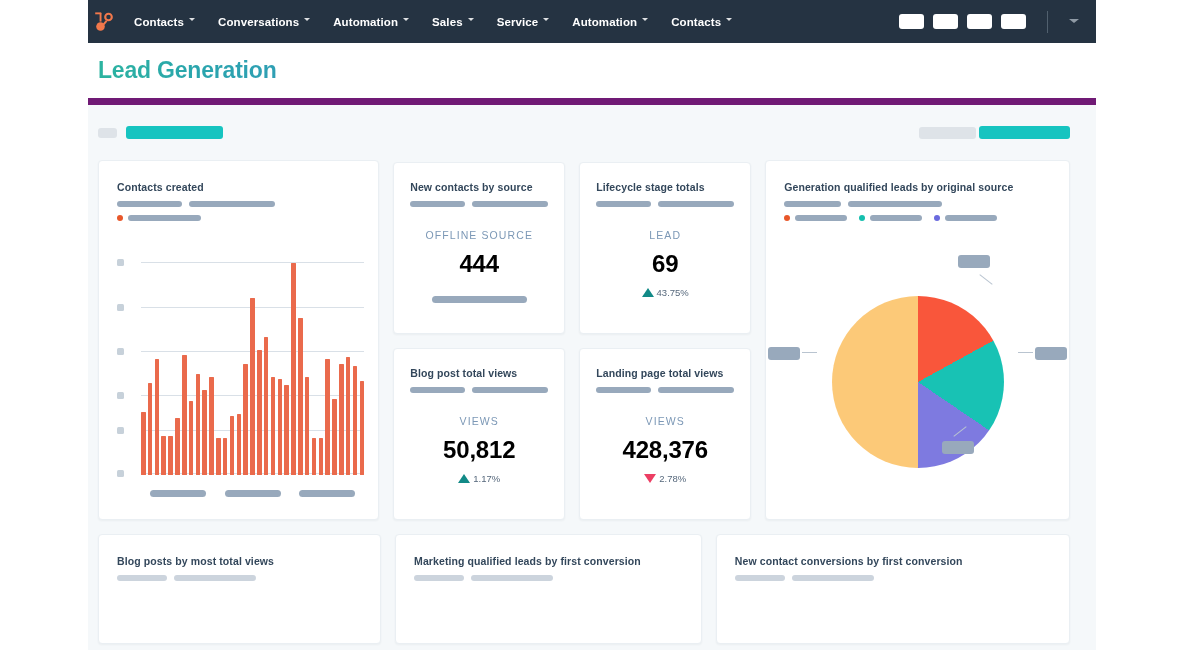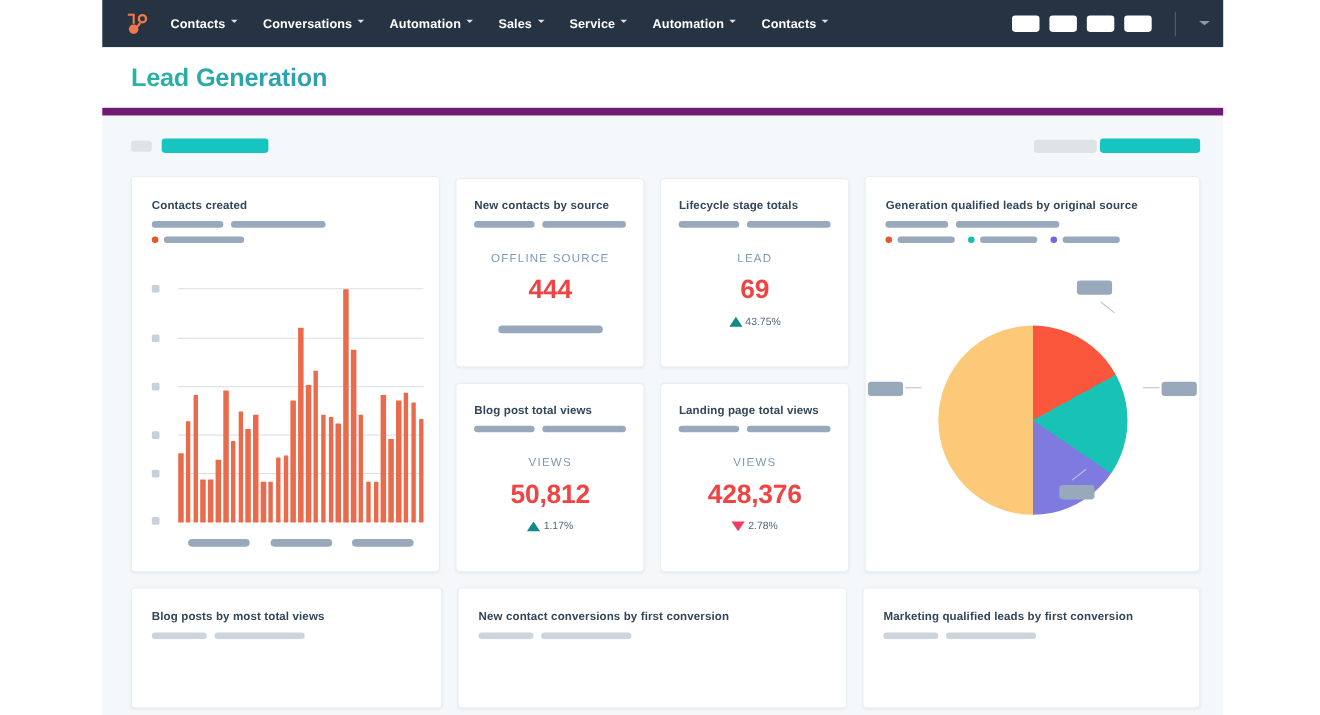"Contacts" .app { left: 93px -> 72px }
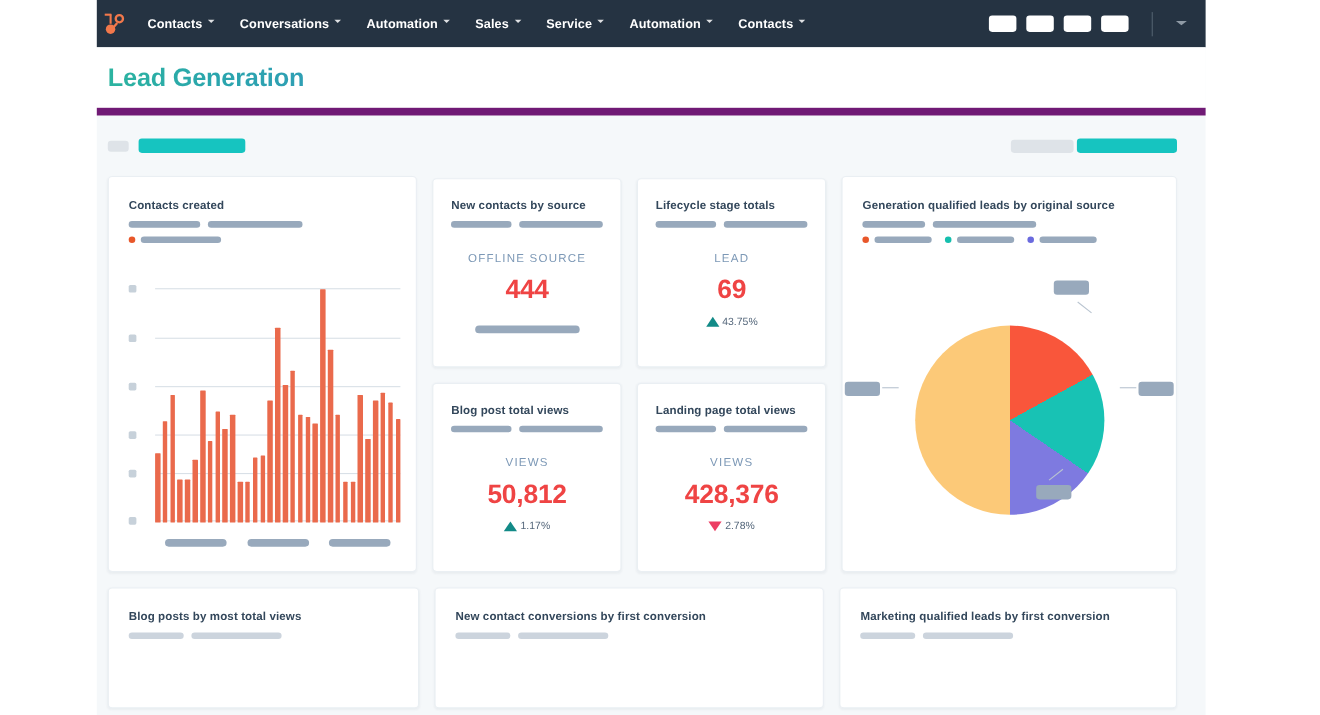"444" .stat-value { color: #ef4444 -> #000000 }
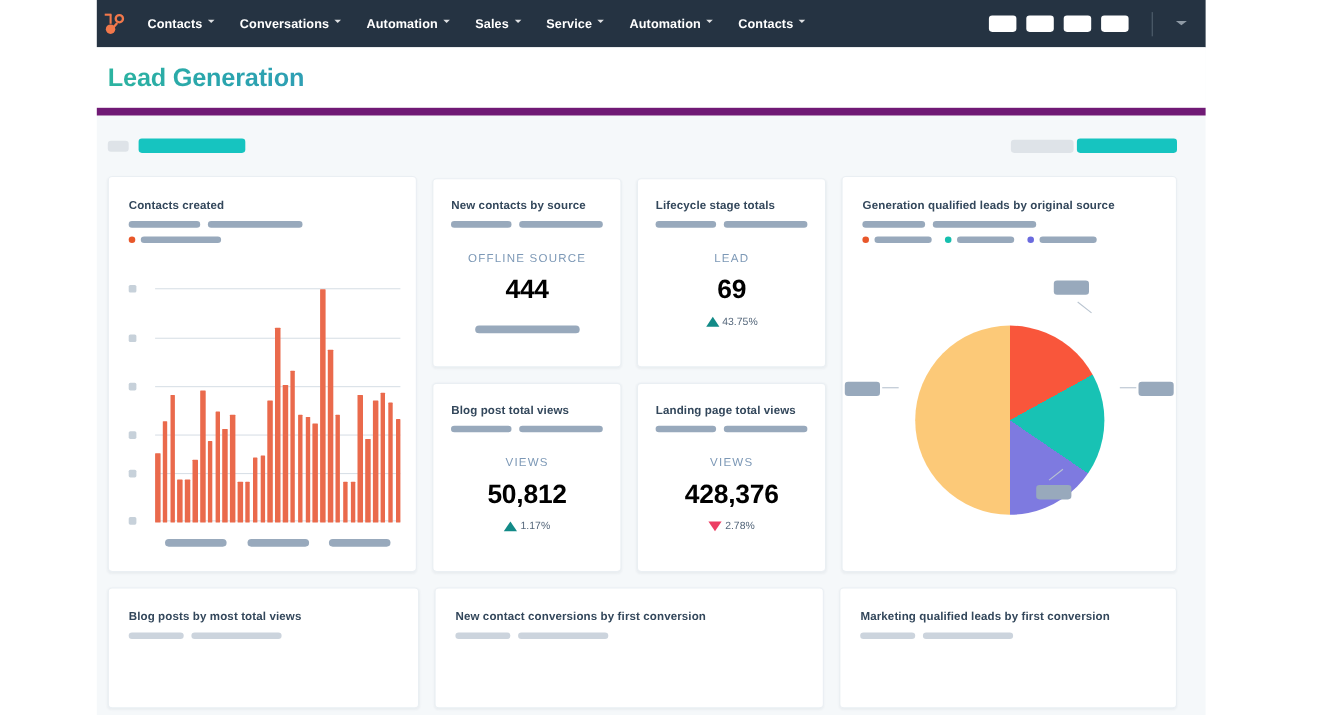"New contact conversions by first" div.card { order: before "Marketing qualified leads by first" -> after "Marketing qualified leads by first" }
